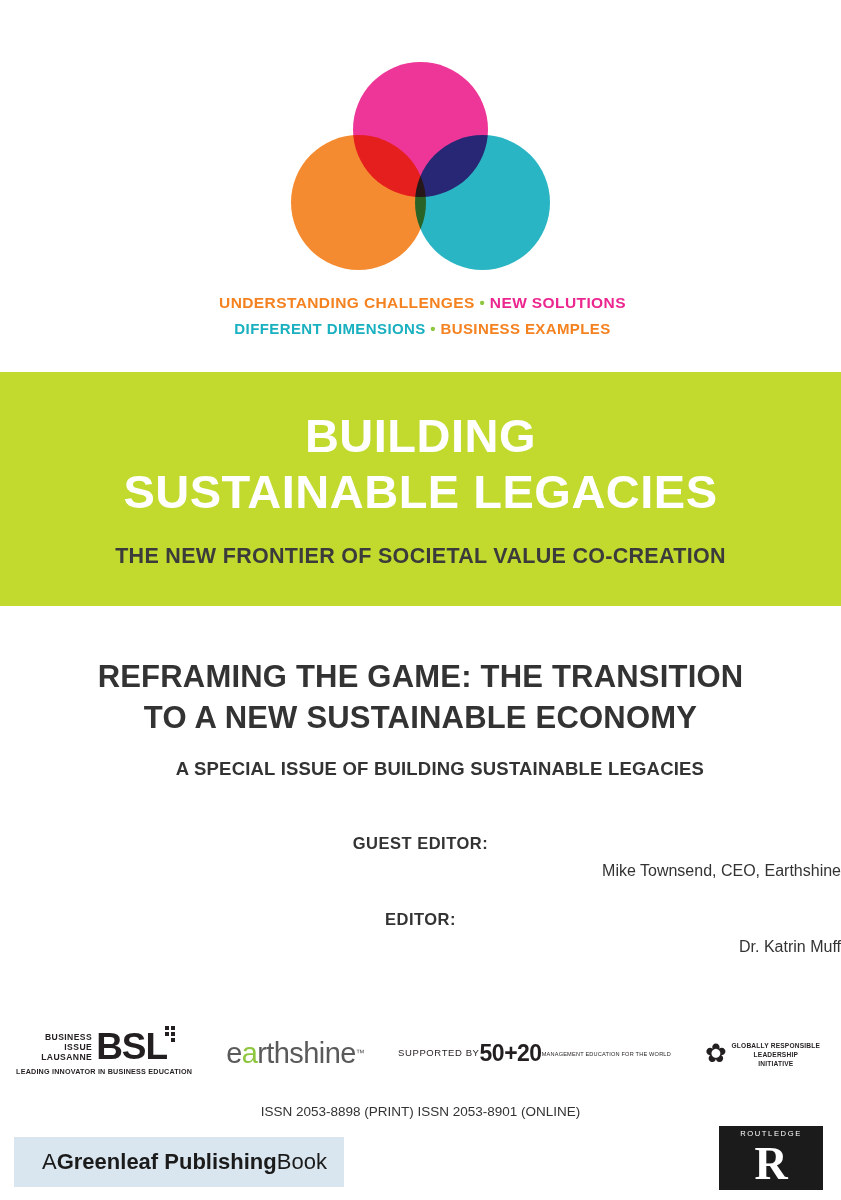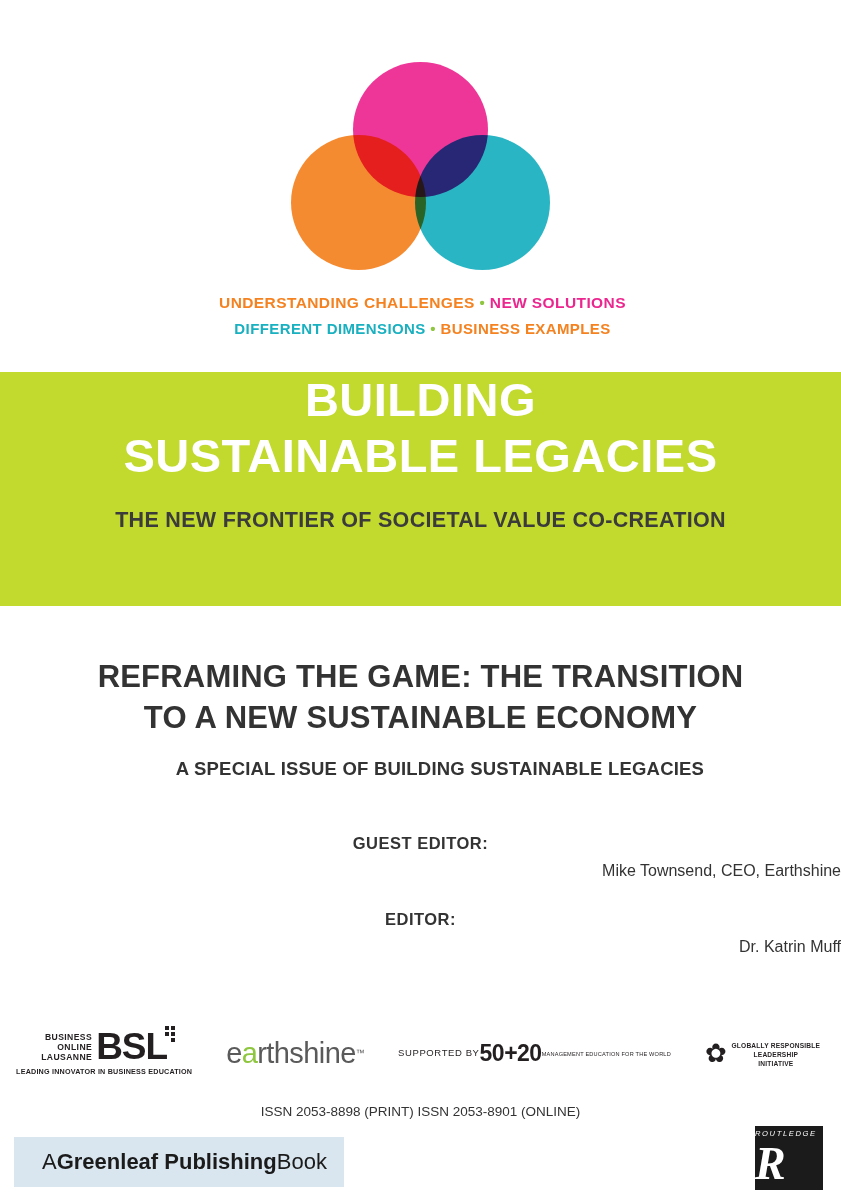"BUILDING" .green-band { padding-top: none -> 36px }
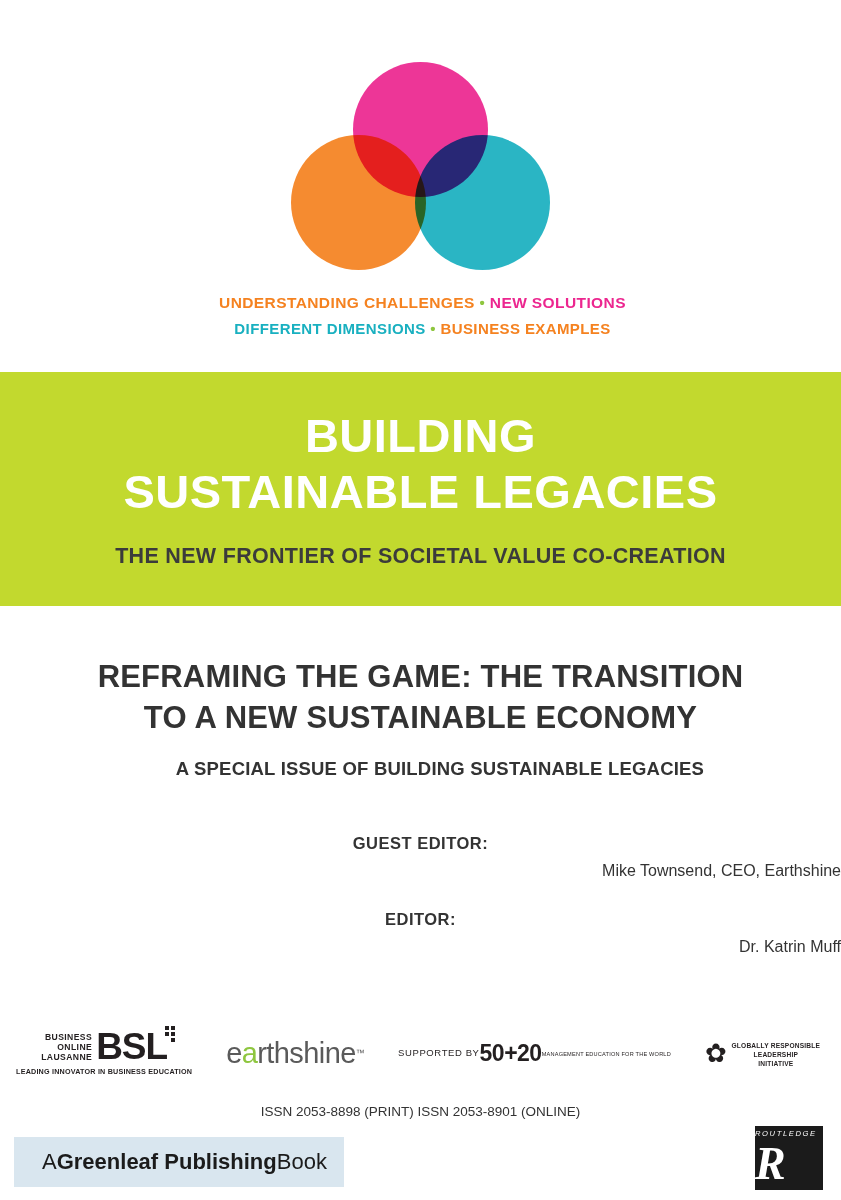"ONLINE" div { text: ONLINE -> ISSUE }
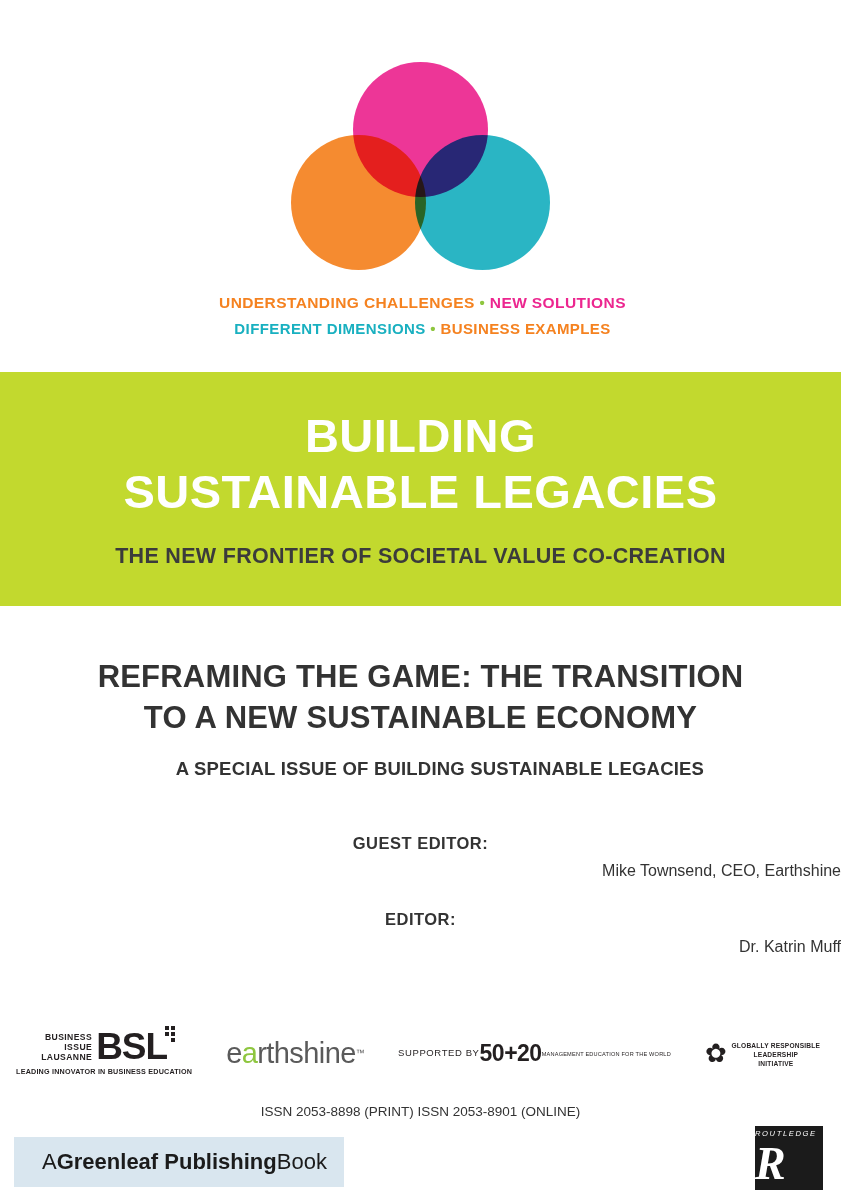"ROUTLEDGE" .routledge { font-style: italic -> none; text-align: none -> center; width: 68px -> 104px }
